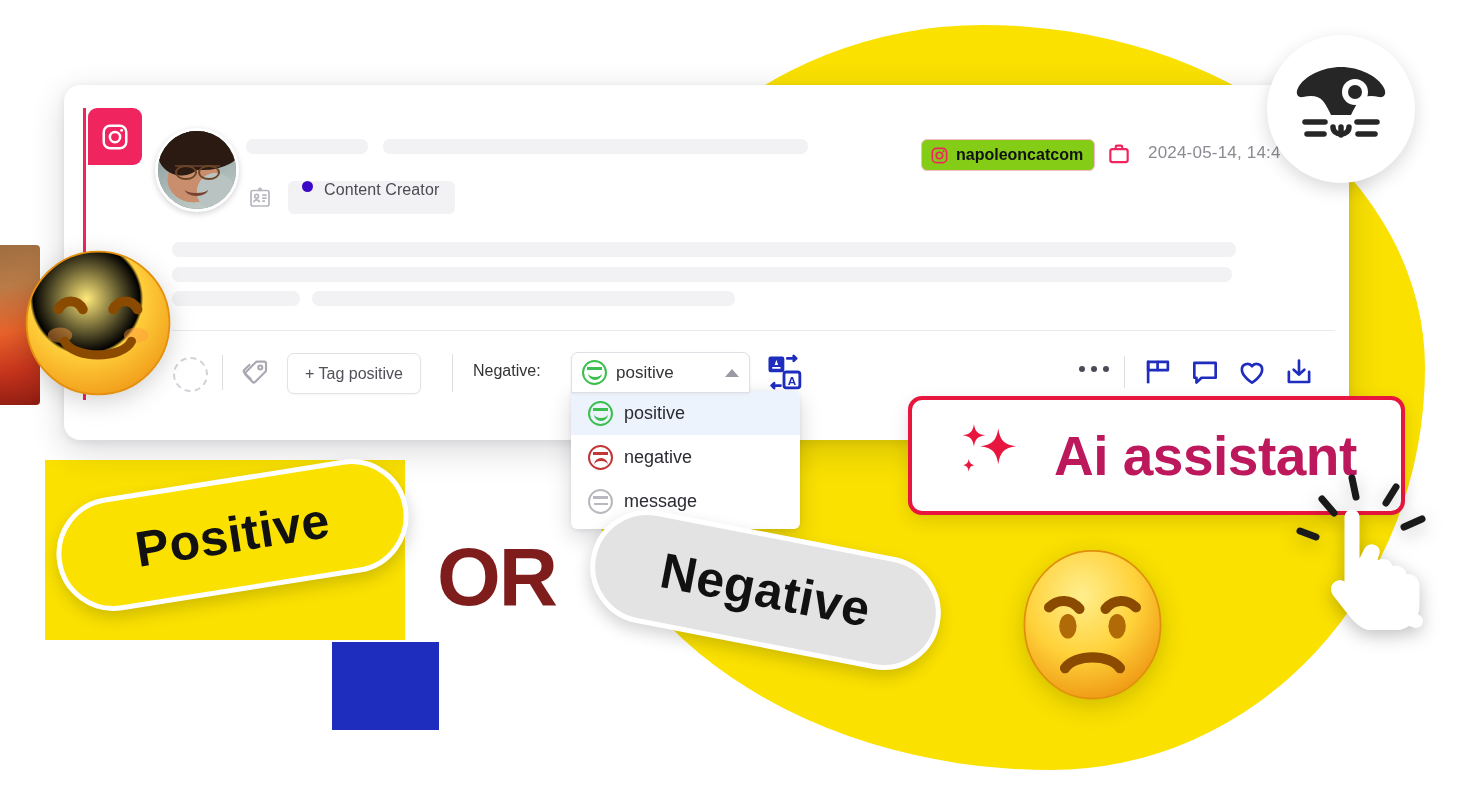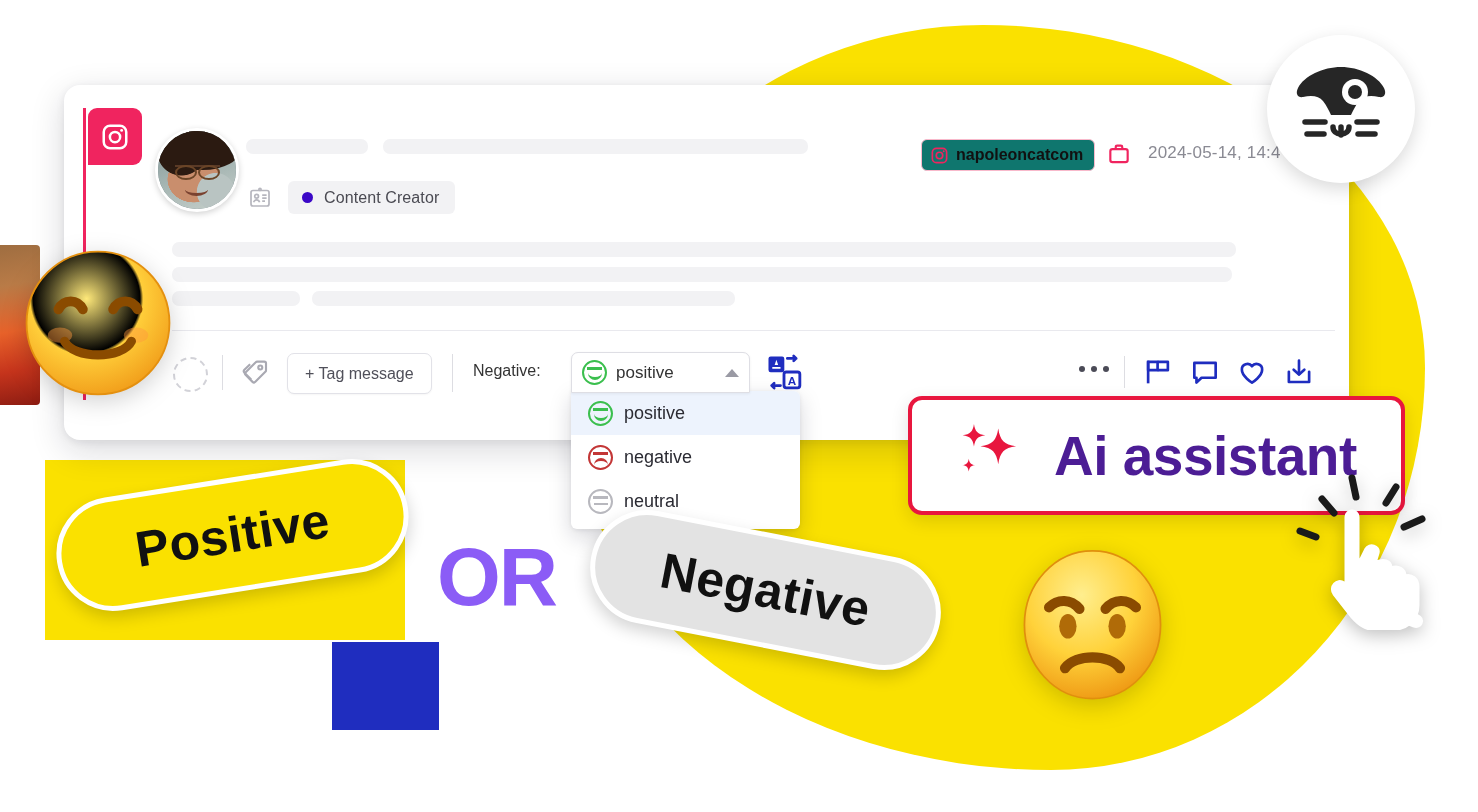"napoleoncatcom" .handle-chip { background: #0f766e -> #84cc16 }
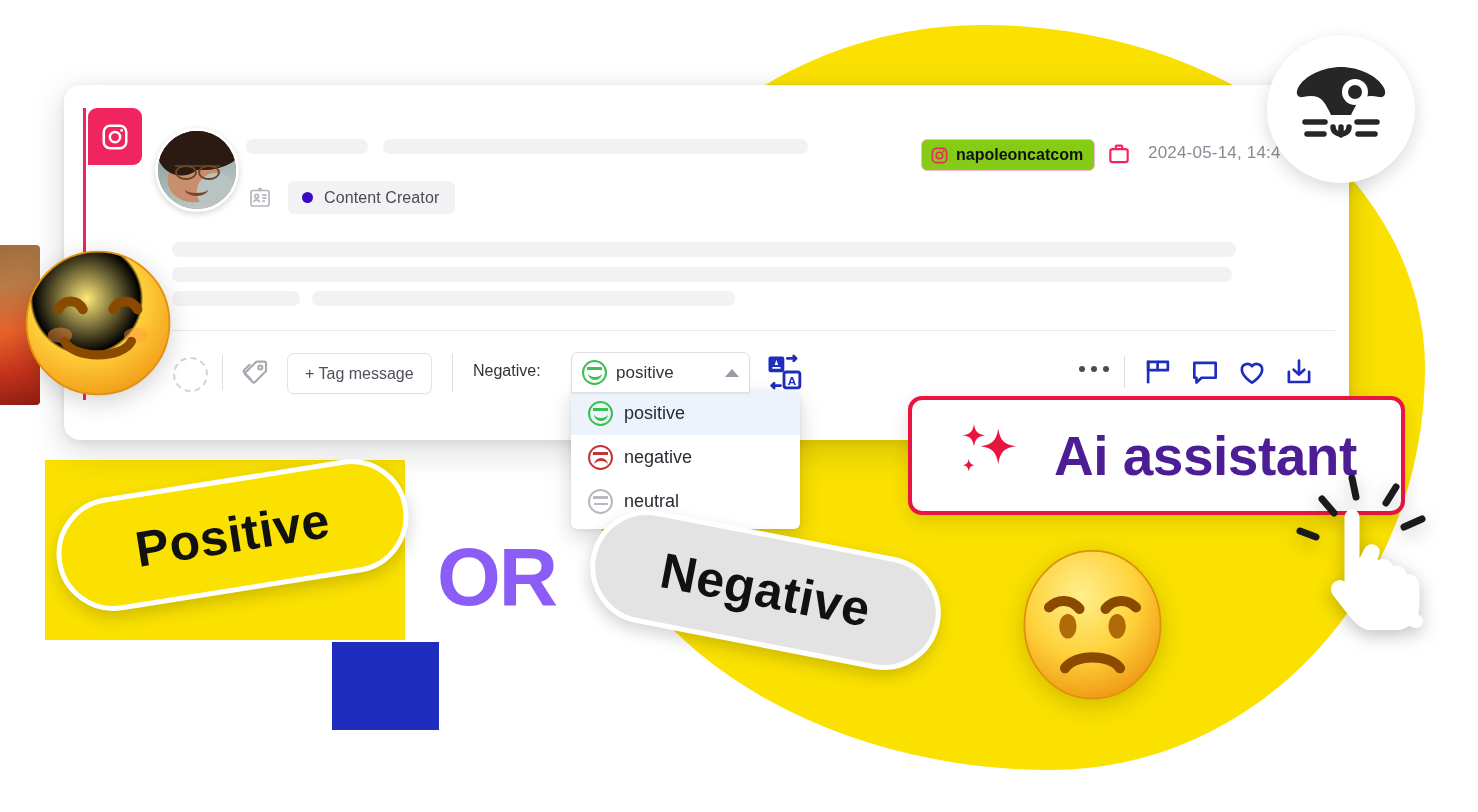"Content Creator" .role-chip { align-items: center -> flex-start }
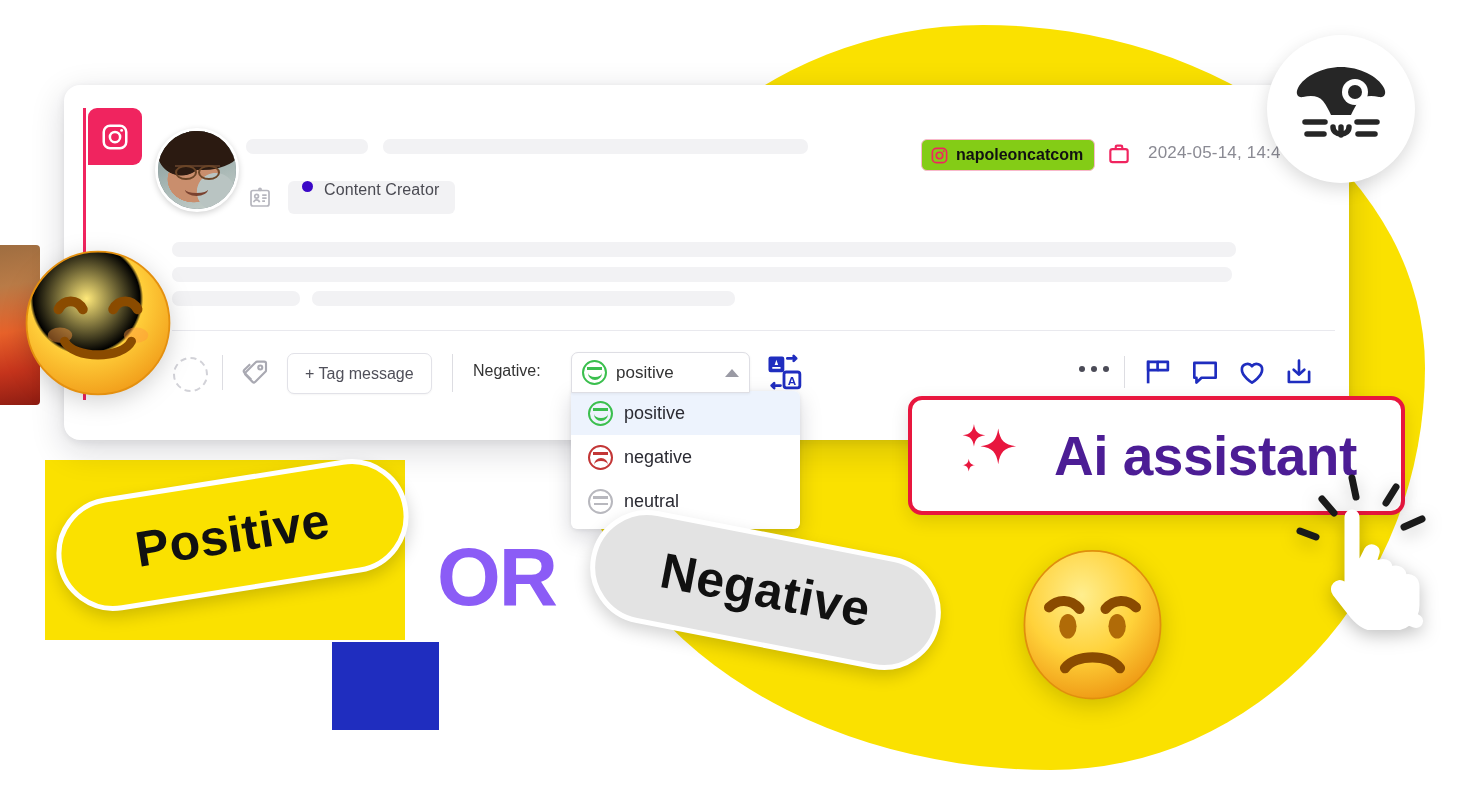"+ Tag message" div.tag-btn { text: message -> positive }
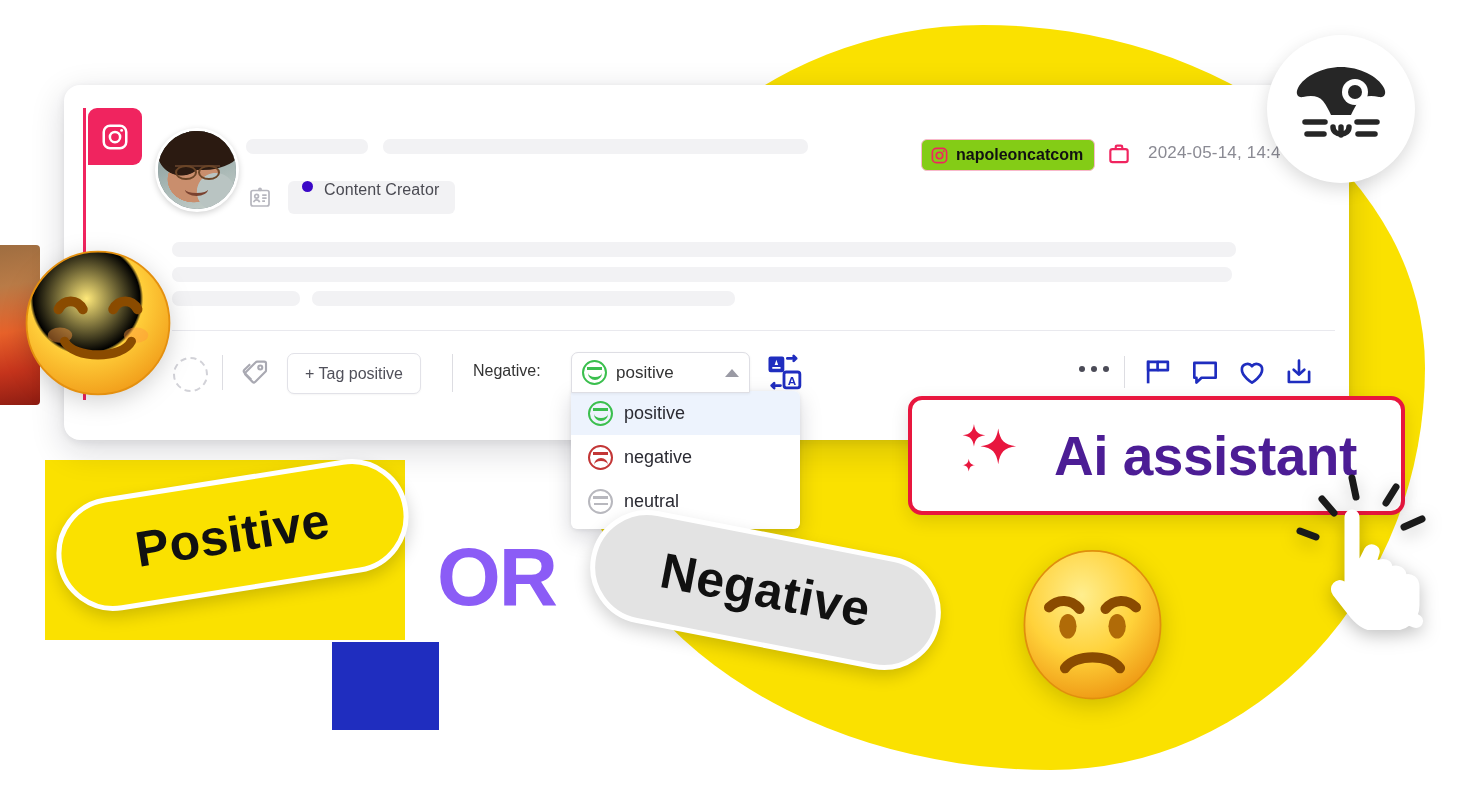"Ai assistant" #ai-badge .ai-text { color: #4c1d95 -> #be185d }
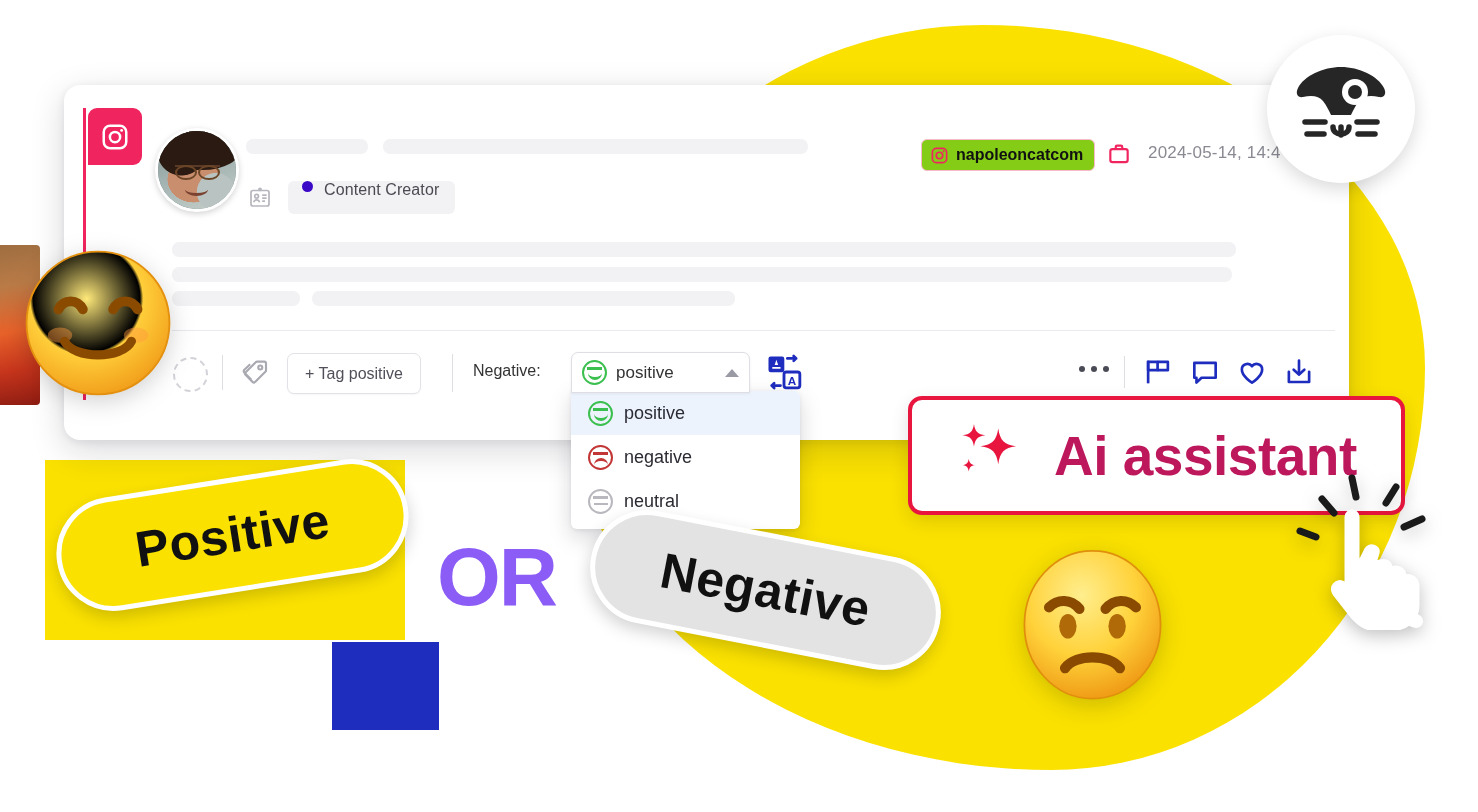"neutral" span { text: neutral -> message }
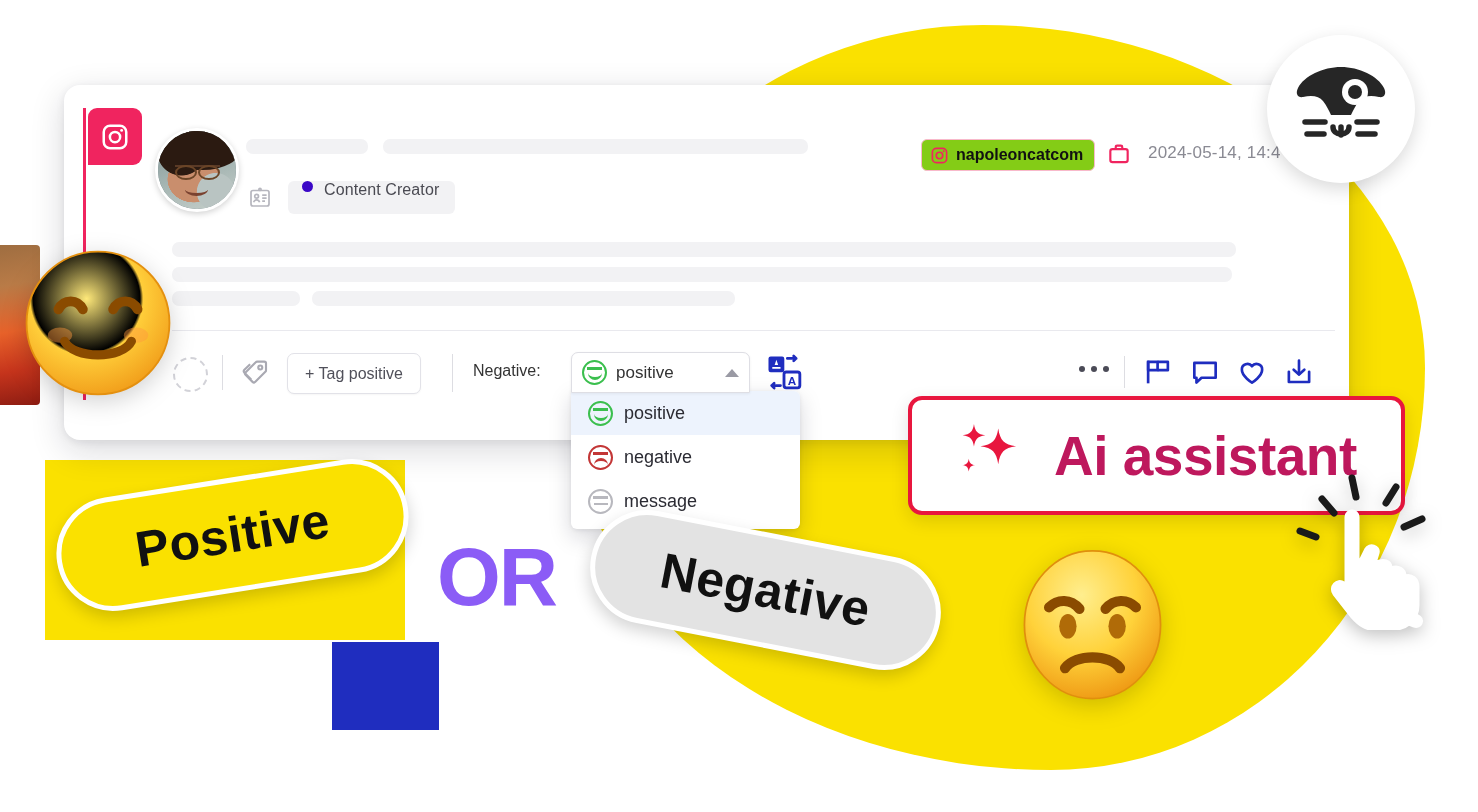"OR" #or-text { color: #8b5cf6 -> #7f1d1d }
